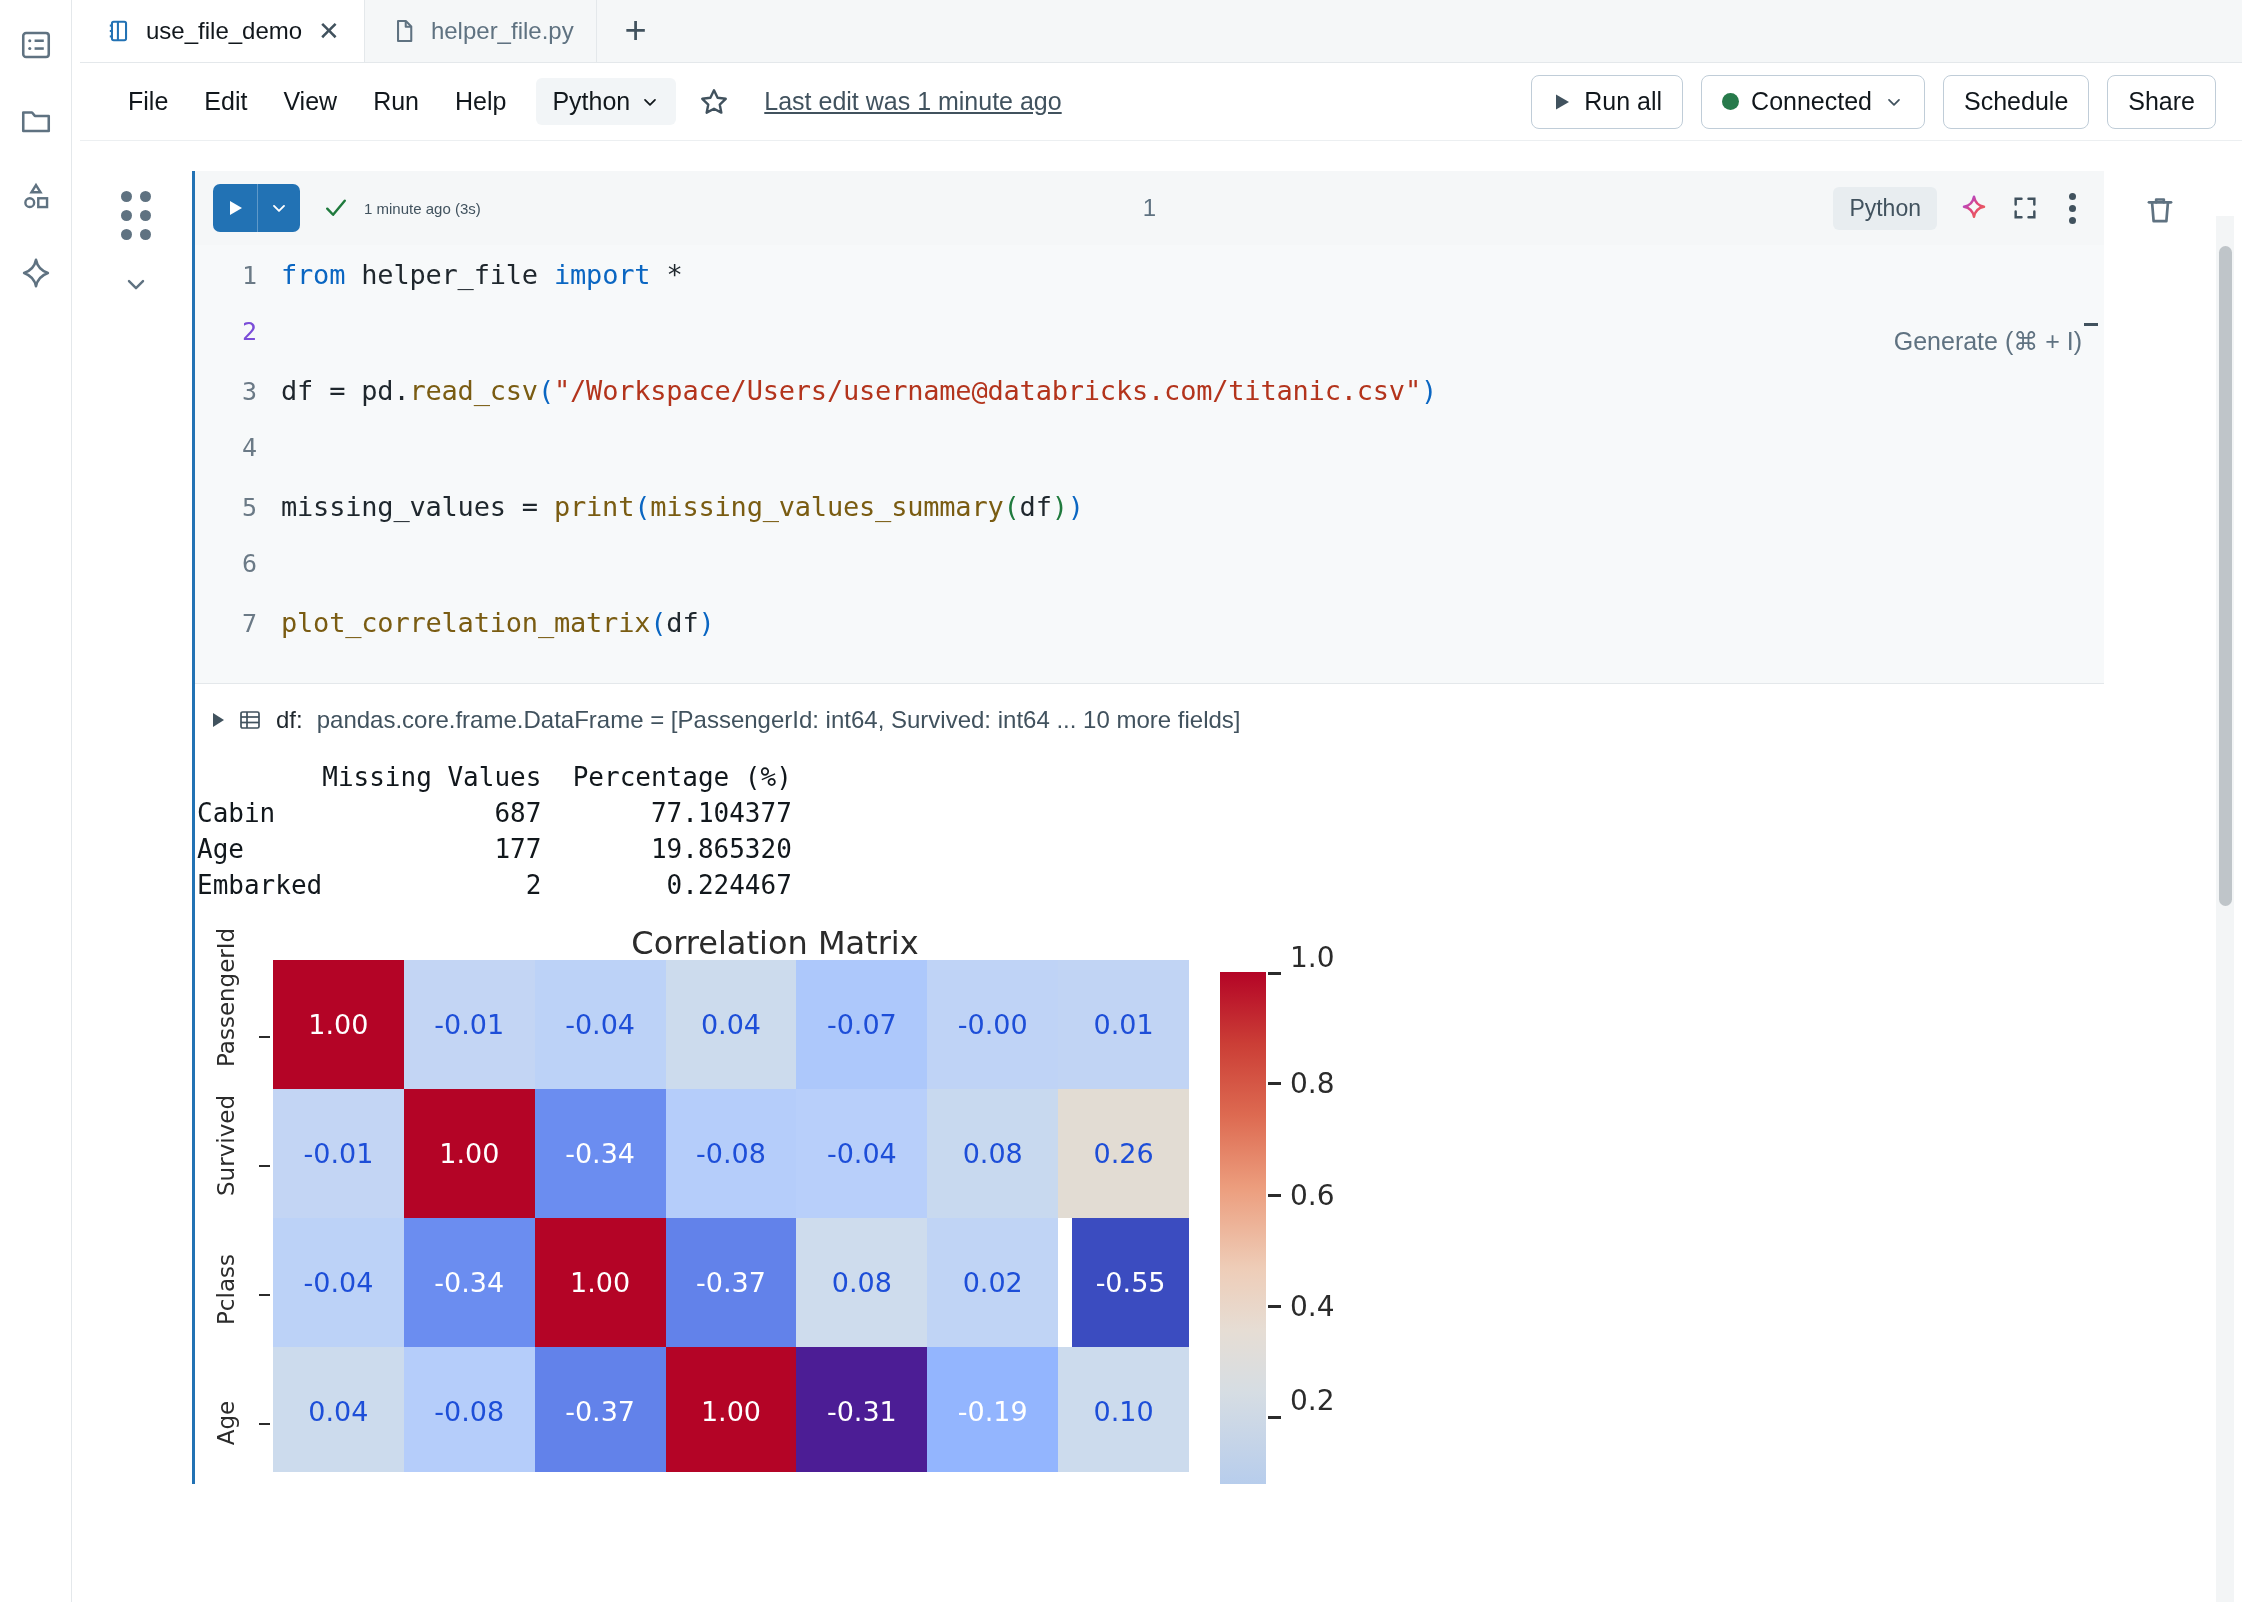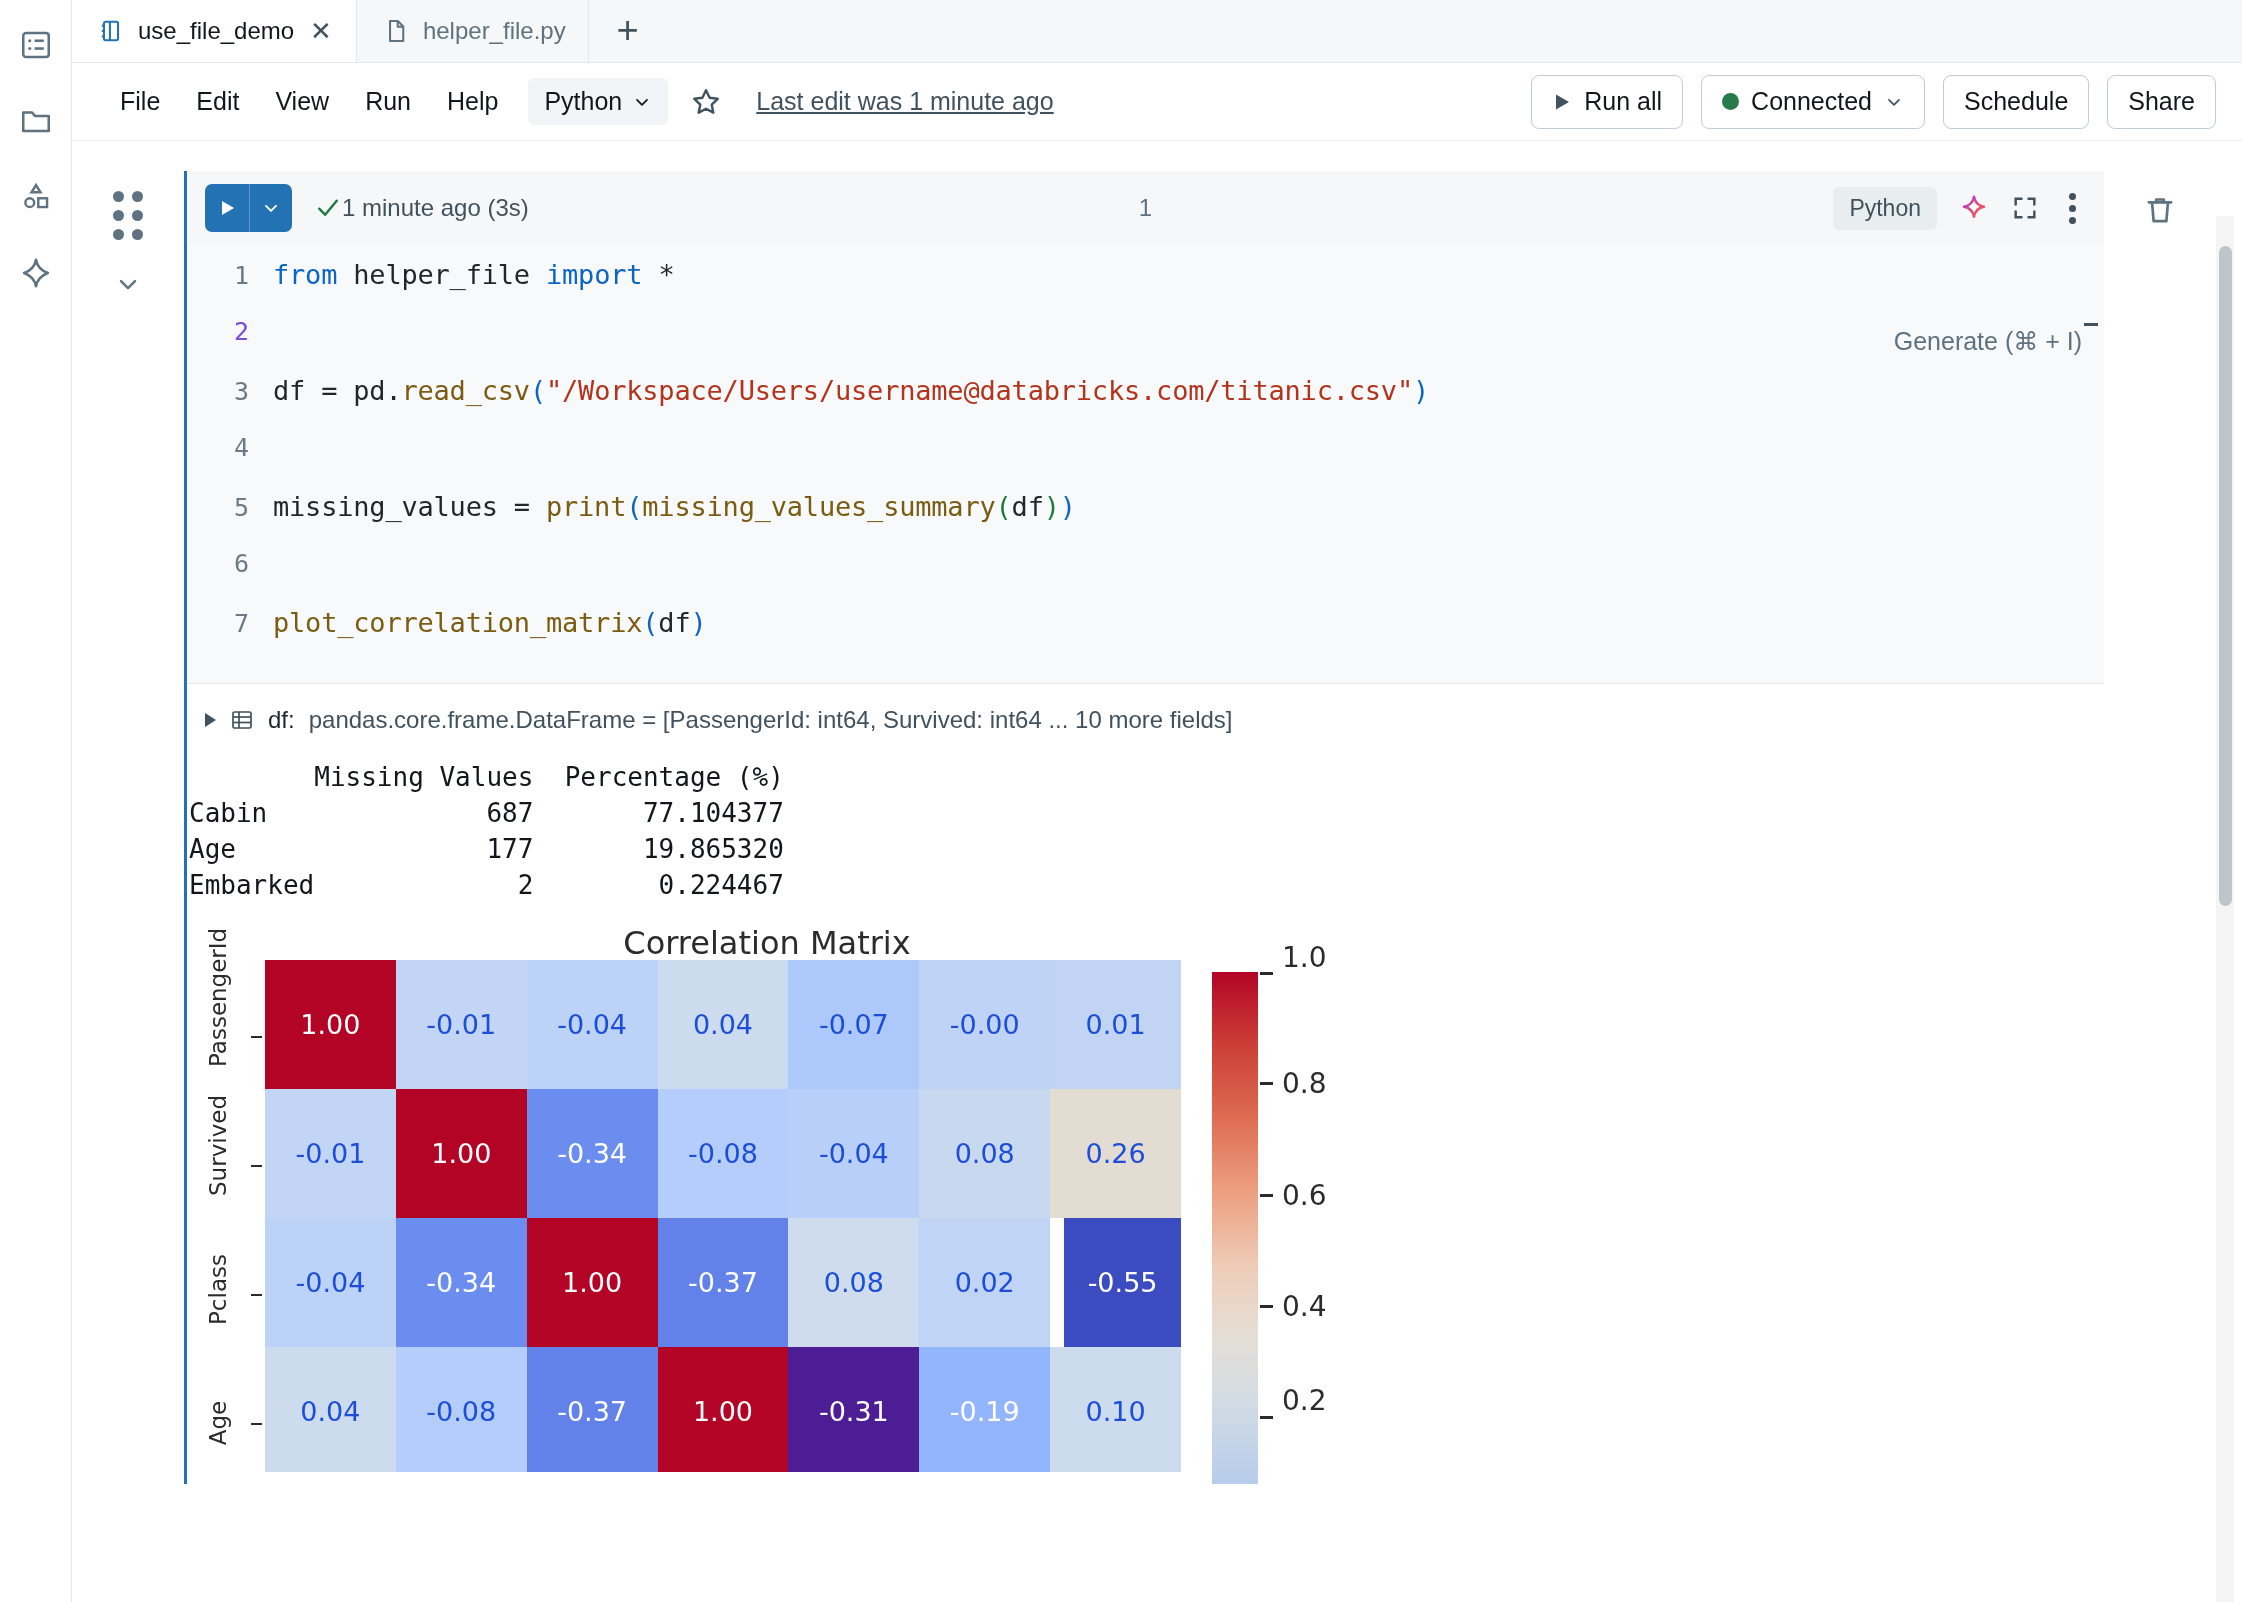"use_file_demo" #app { gap: none -> 8px }
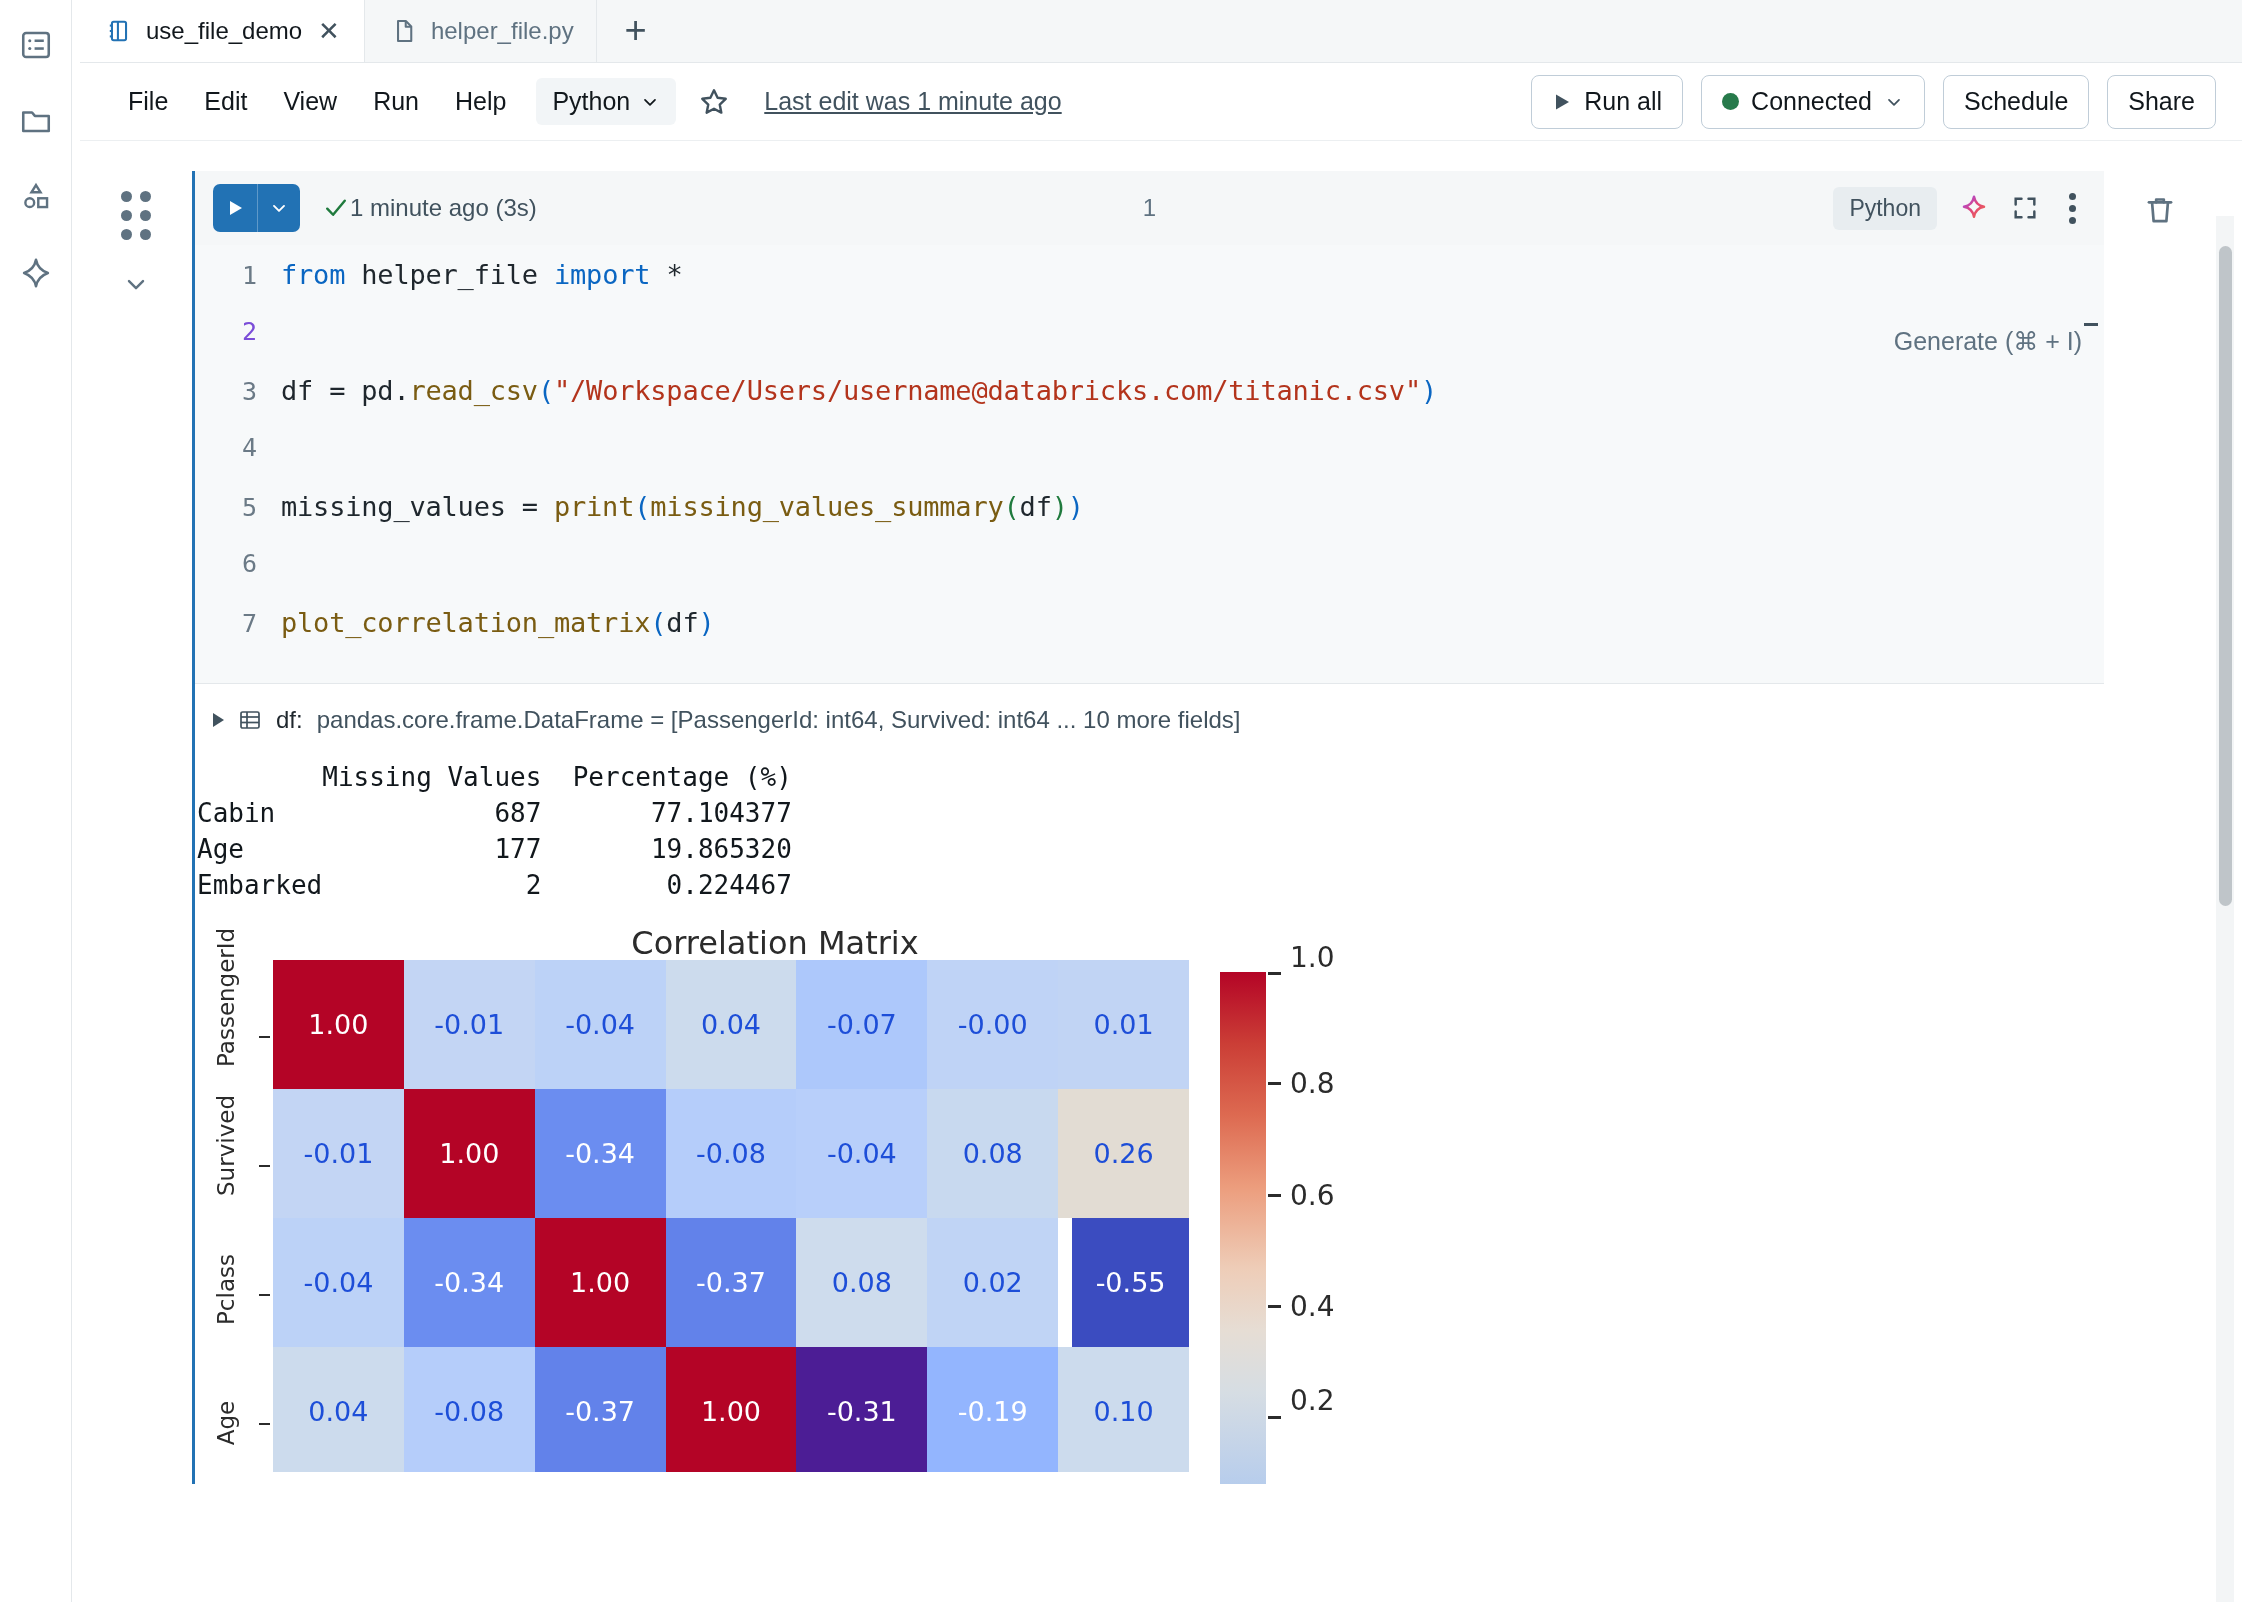"1 minute ago (3s)" .status-text { font-size: 24px -> 15px; margin-left: 0 -> 14px }
